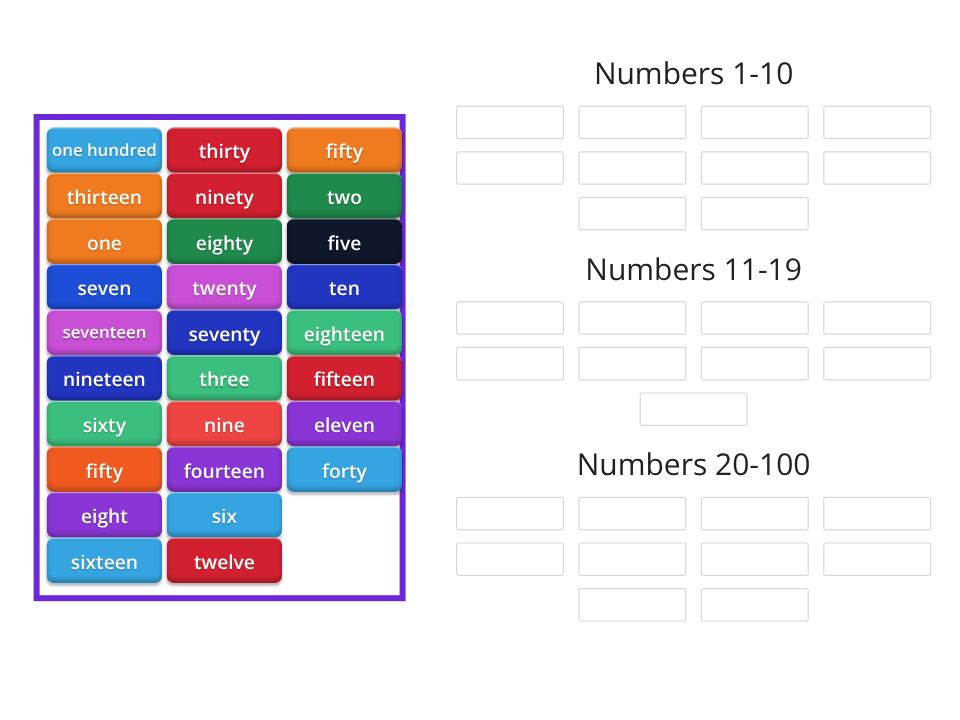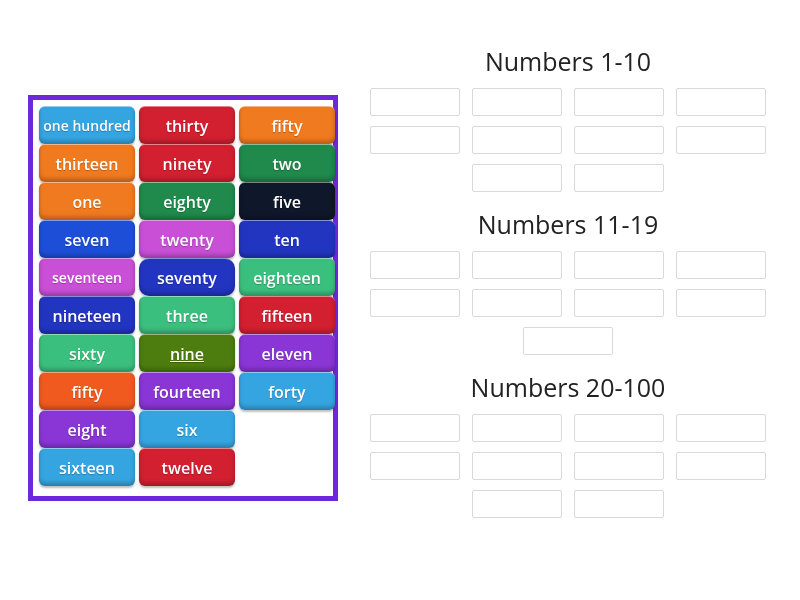"Numbers 1-10" .groups { left: 358px -> 368px }
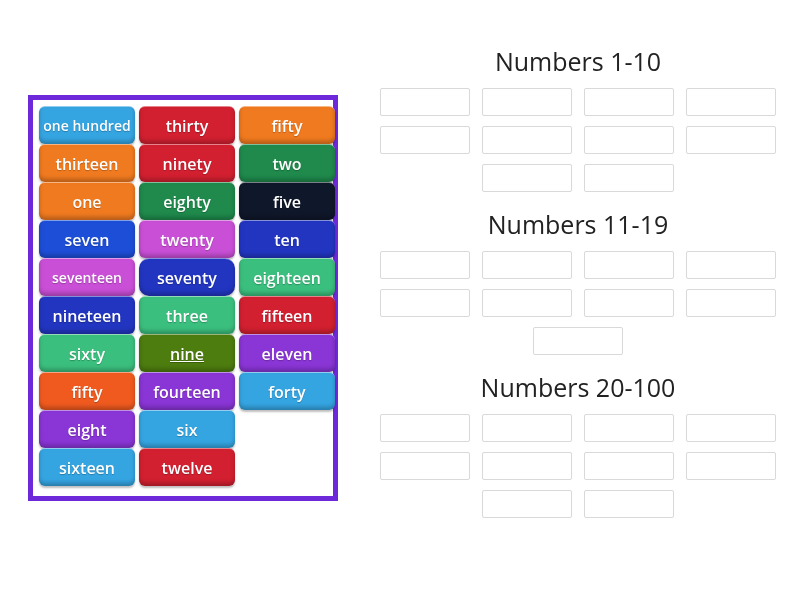"seventy" div.tile { border-radius: 10px -> none }
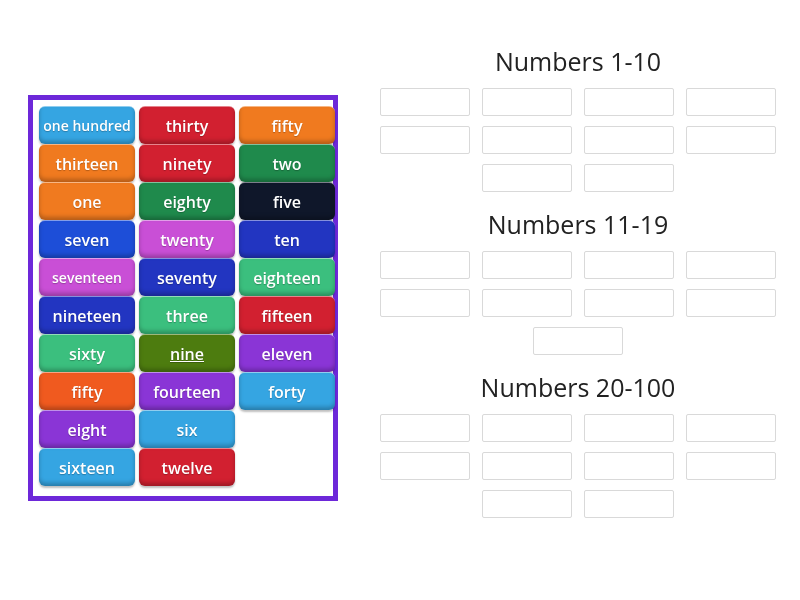"nine" div.tile { background: #4d7c0f -> #ef4444; text-decoration: underline -> none }
